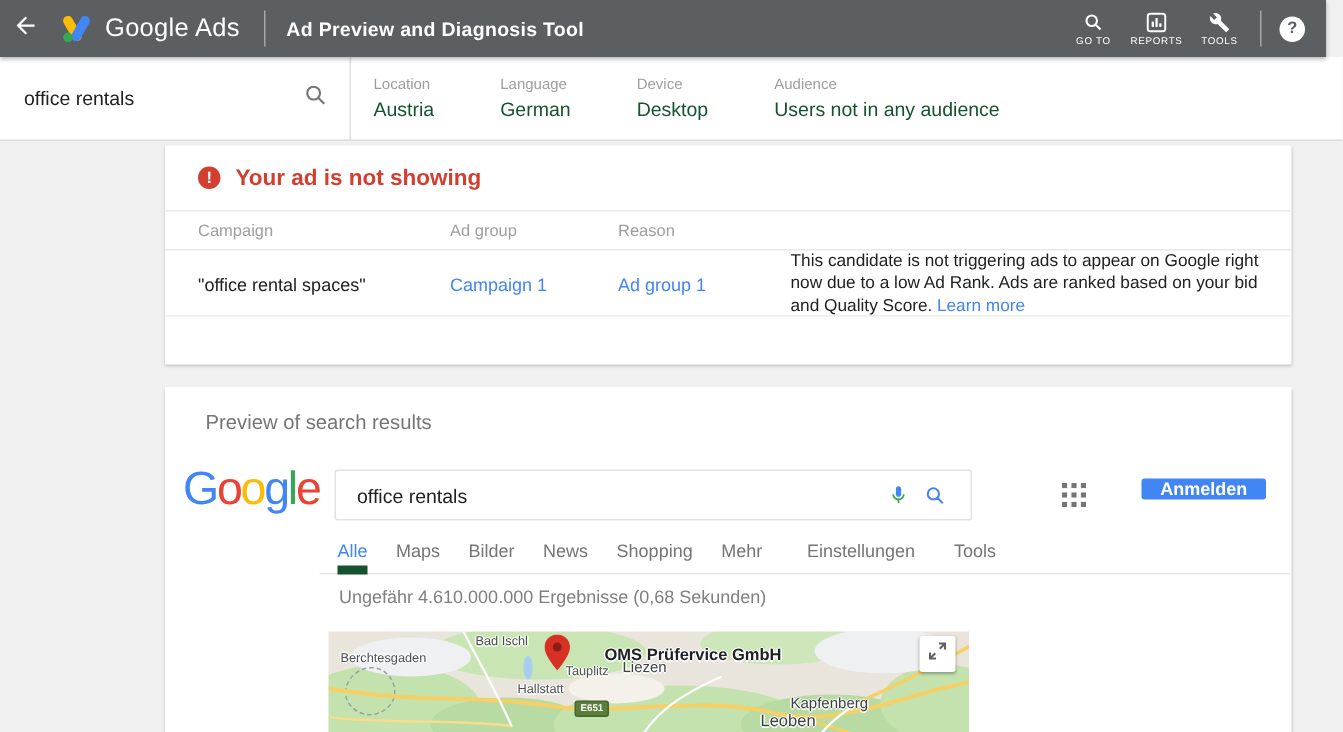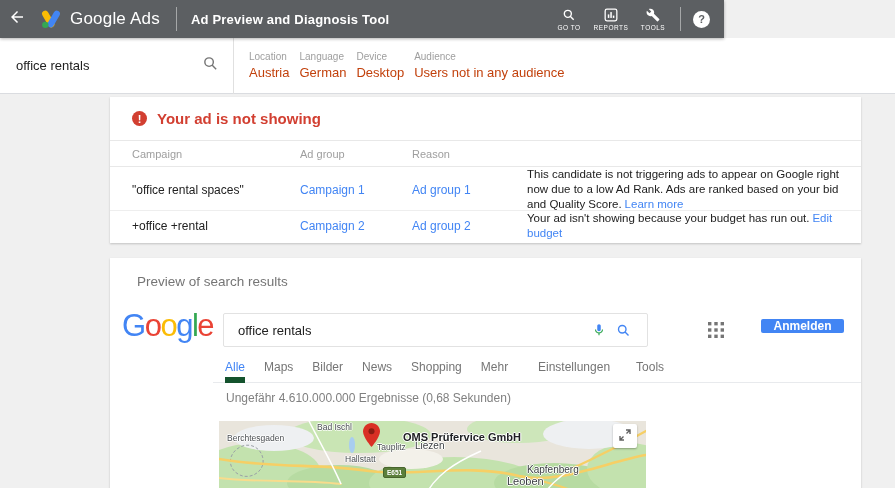"Google Ads" .appbar { width: 724px -> 884px }
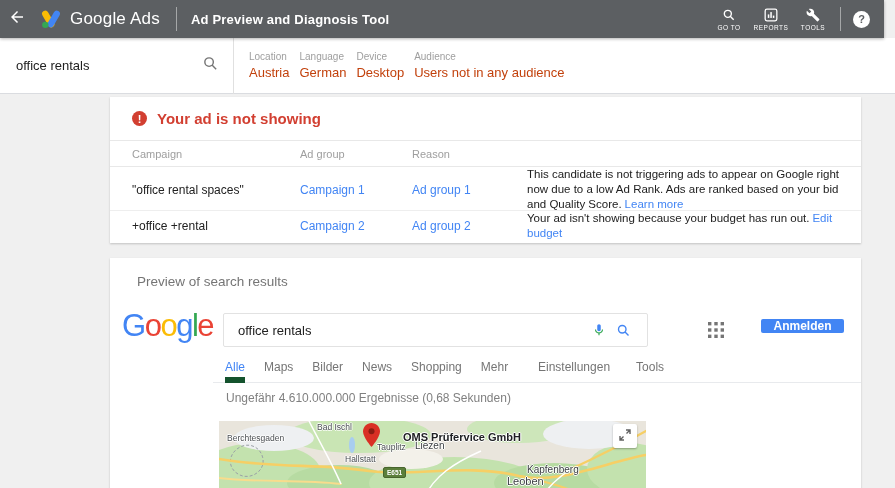"Location" .filter-fields { gap: 10px -> 44px }
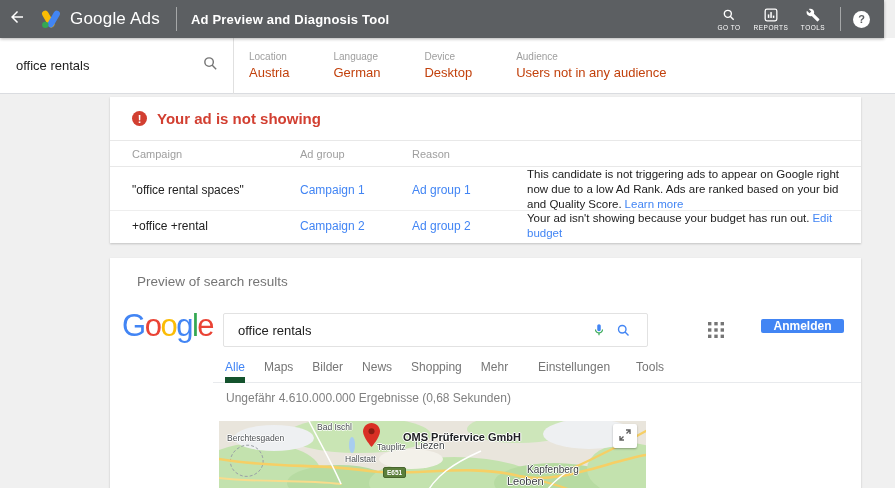"Austria" .ffield .fvalue { color: #c2410c -> #14532d }
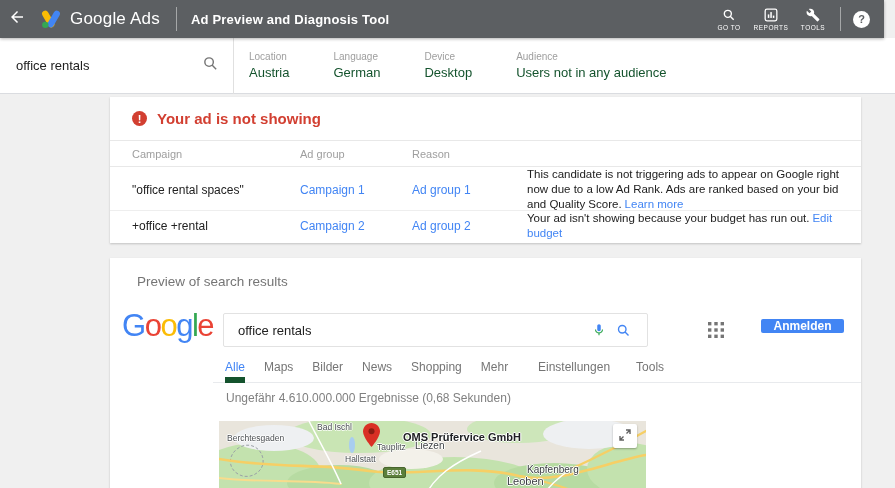"+office +rental" div.diag-row { html: <div> <span>+office +rental</span> <a>Campaign 2</a> <a>Ad group 2</a> <span><span>Your ad isn't showing because your budget has run out.</span><a>Edit budget</a></span> </div> -> none }
